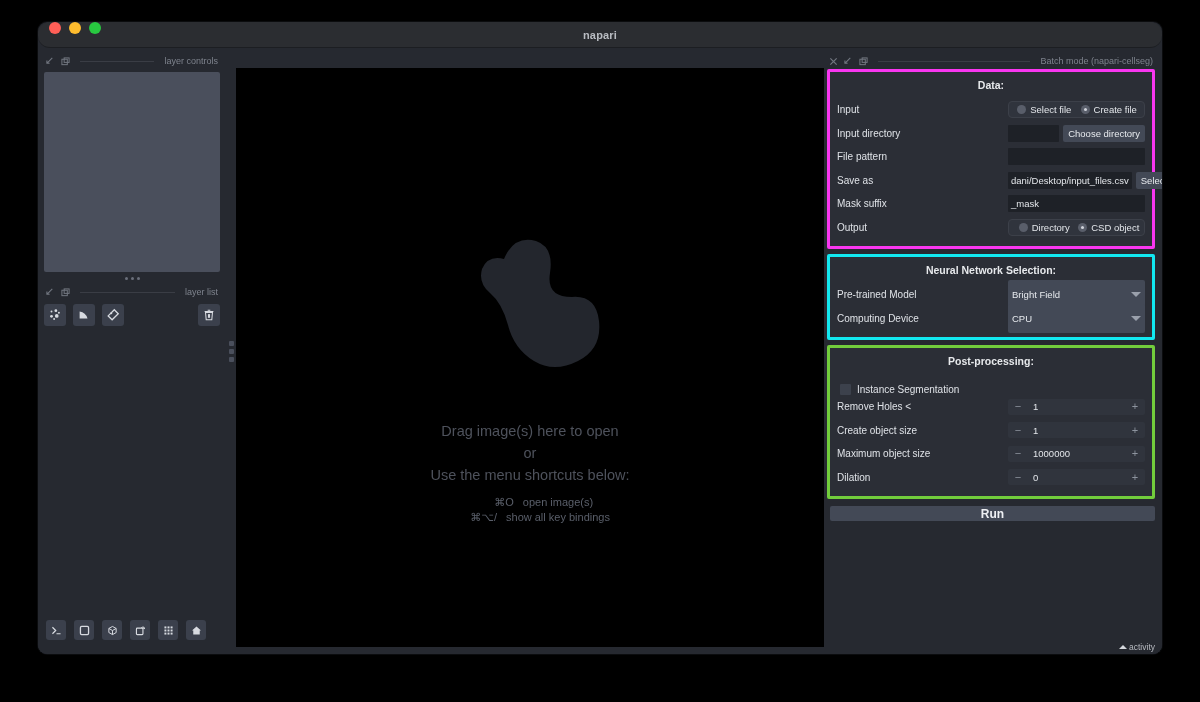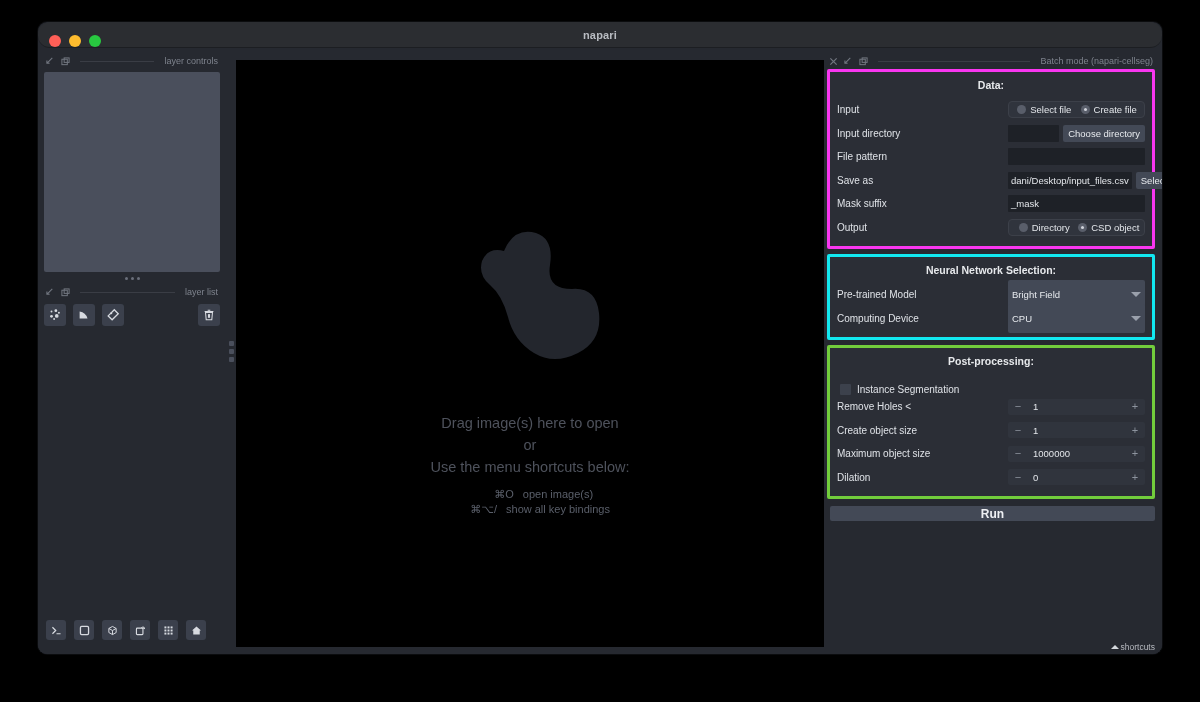"napari" #titlebar { align-items: flex-end -> flex-start }
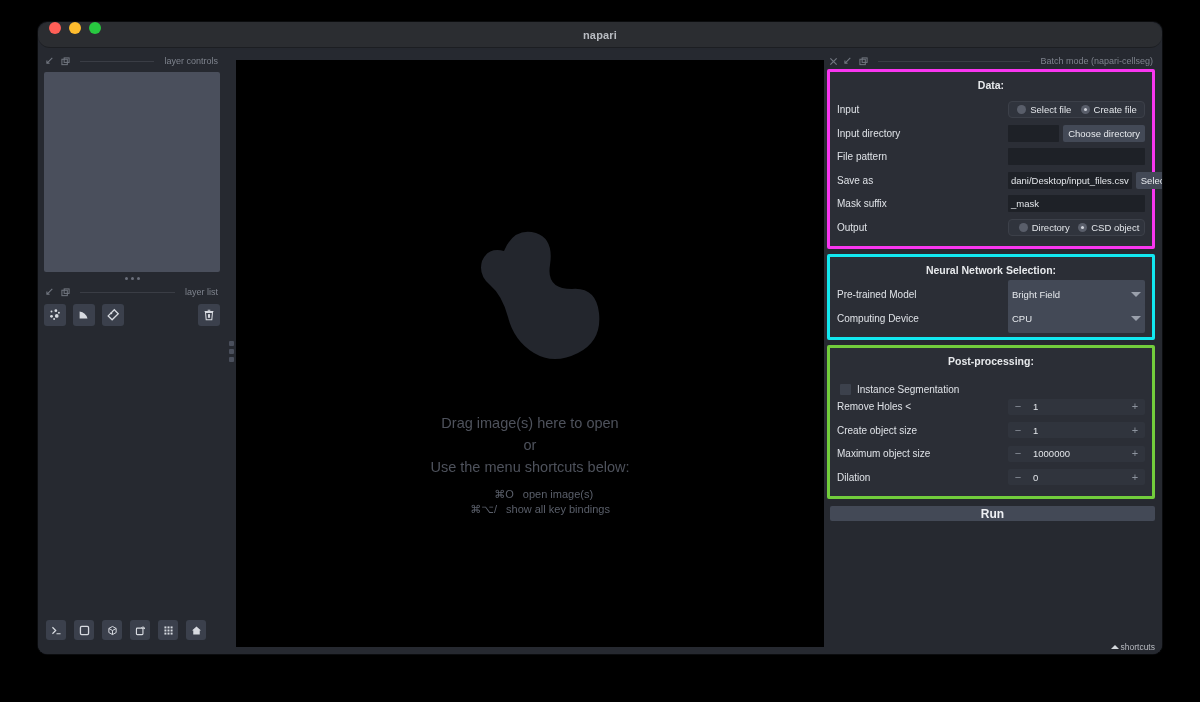"Drag image(s) here to open" #canvas-area { margin: 12px 0 7px 0 -> 20px 0 7px 0 }
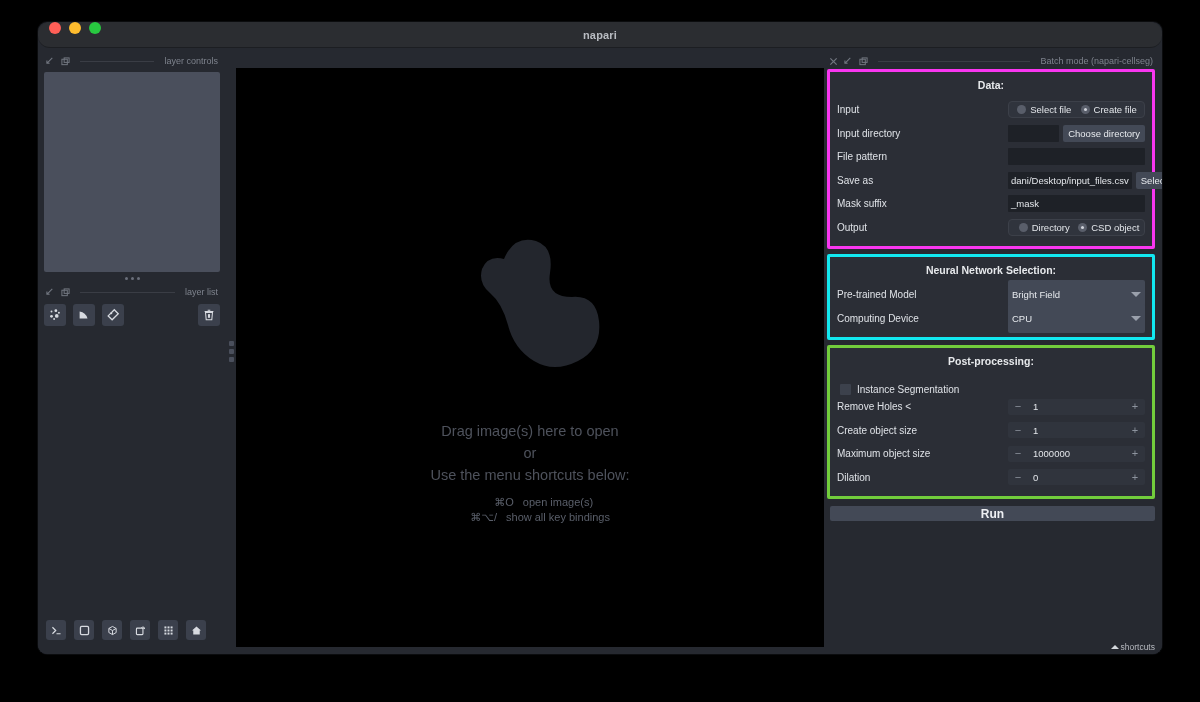"shortcuts" span { text: shortcuts -> activity }
